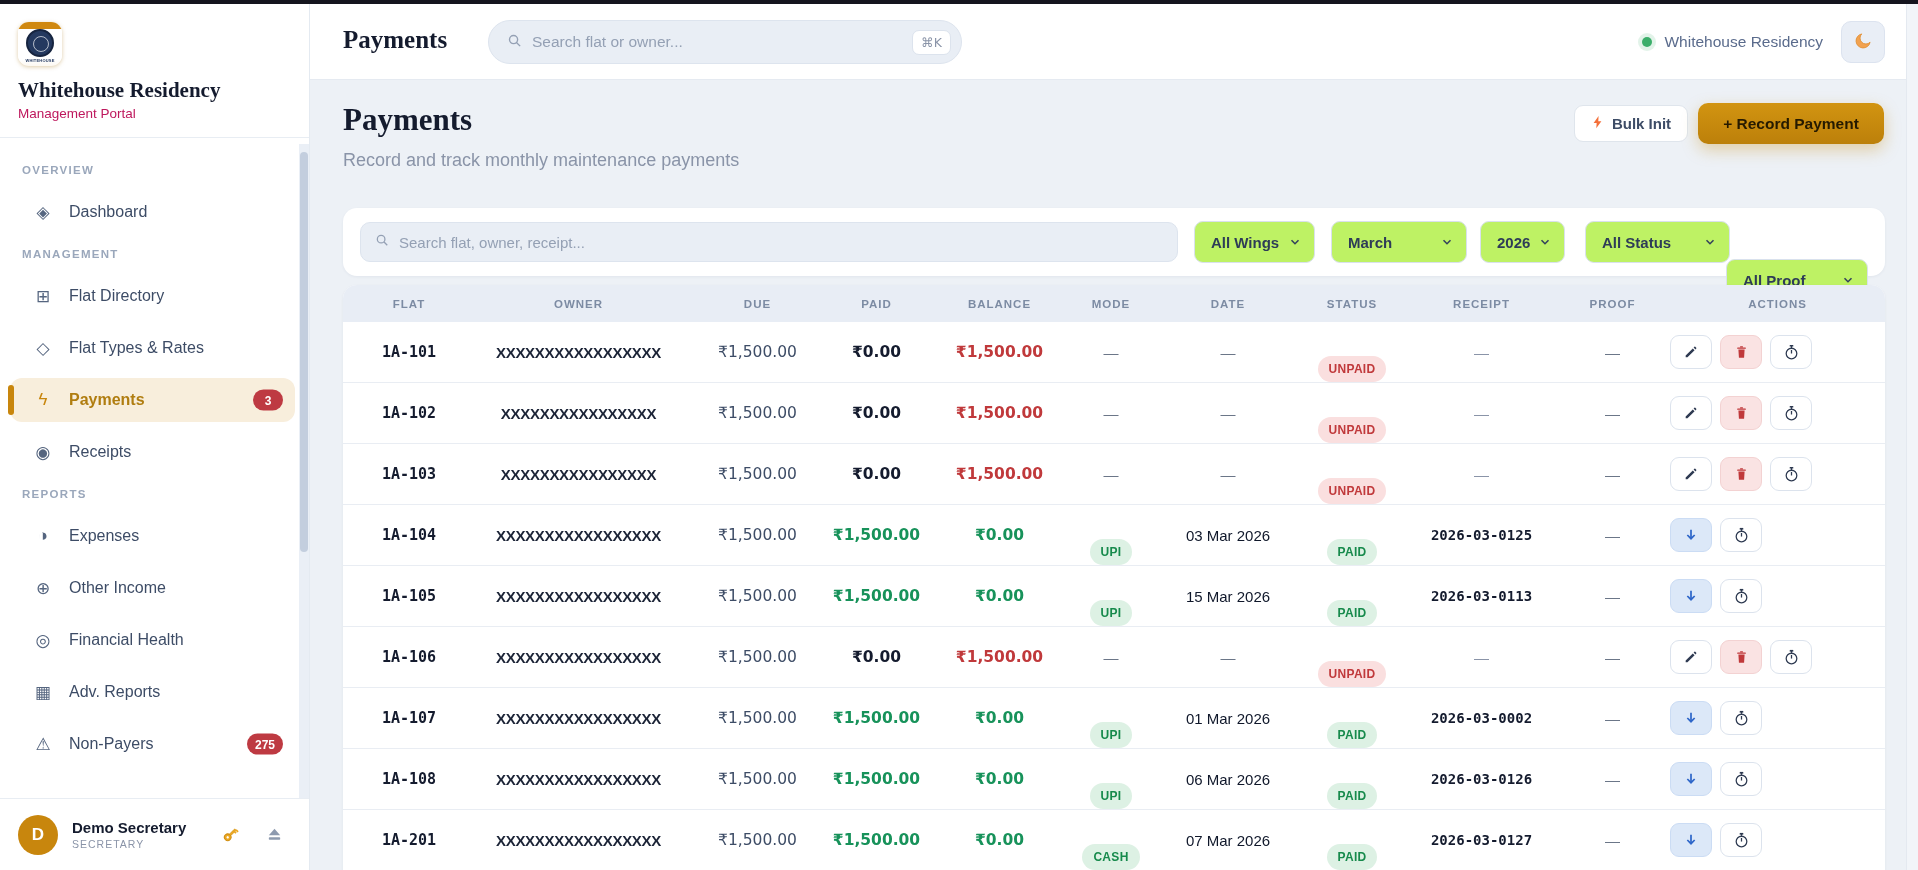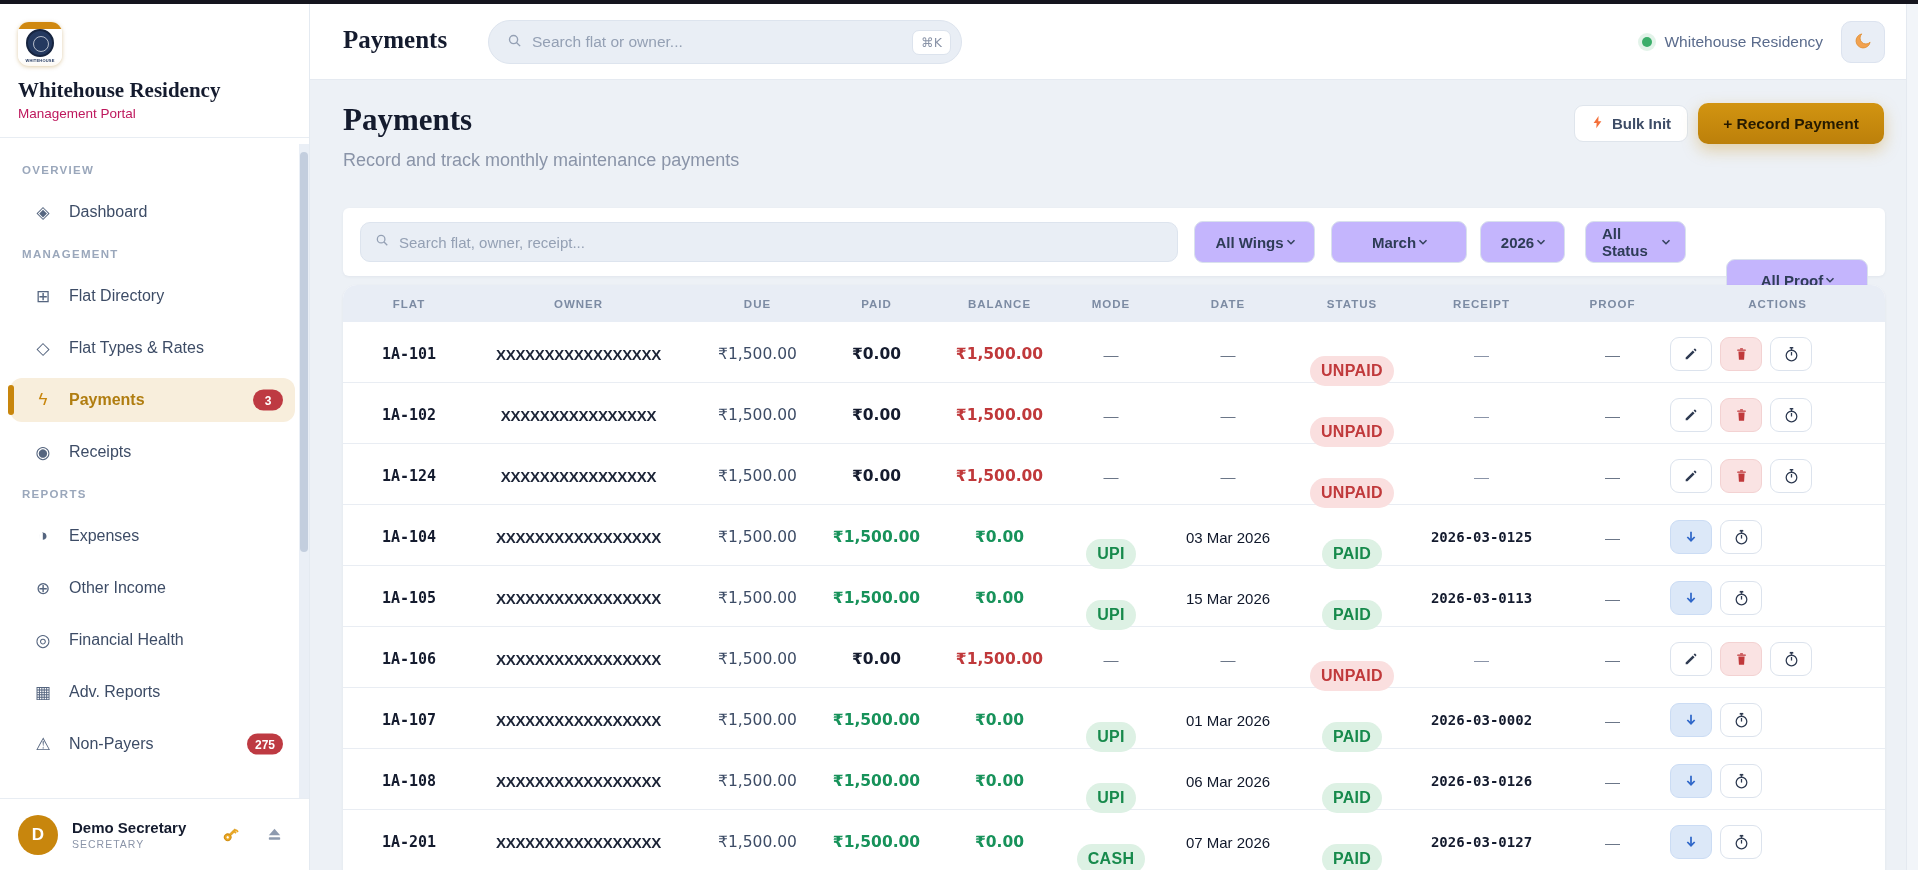"Search flat, owner, receipt..." .filter-card { border-radius: 6px -> 14px }
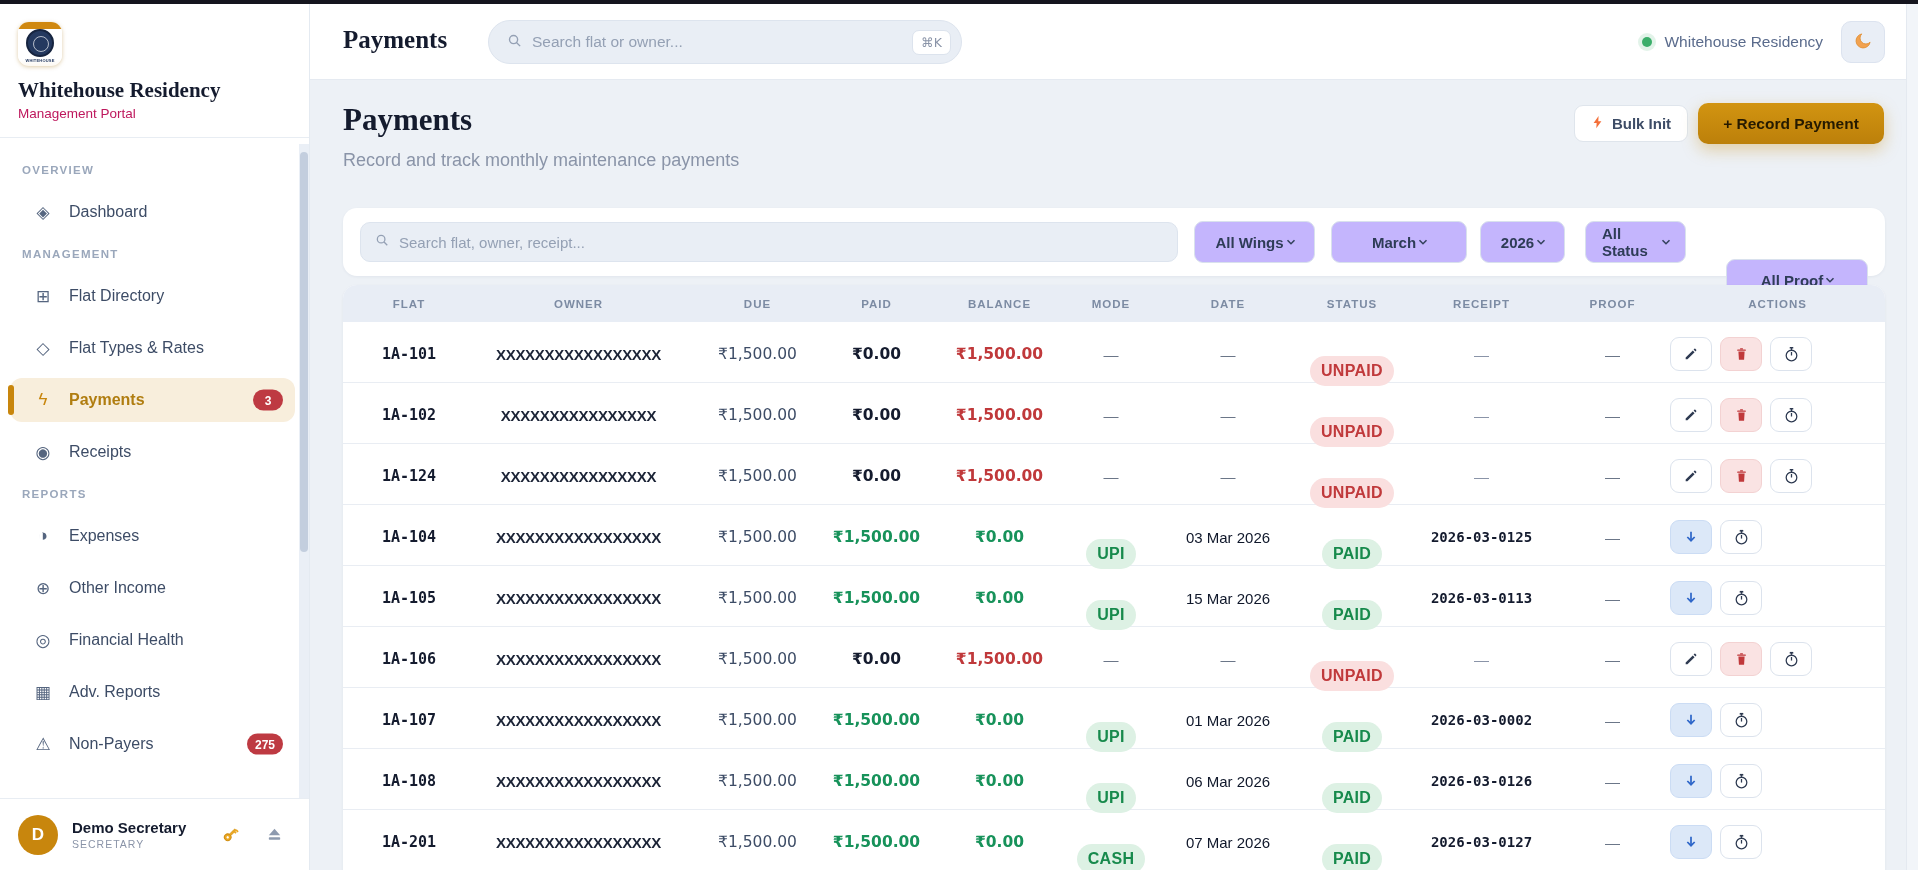"All Wings" .dropdown { background: #c4b5fd -> #bef264; justify-content: center -> space-between }
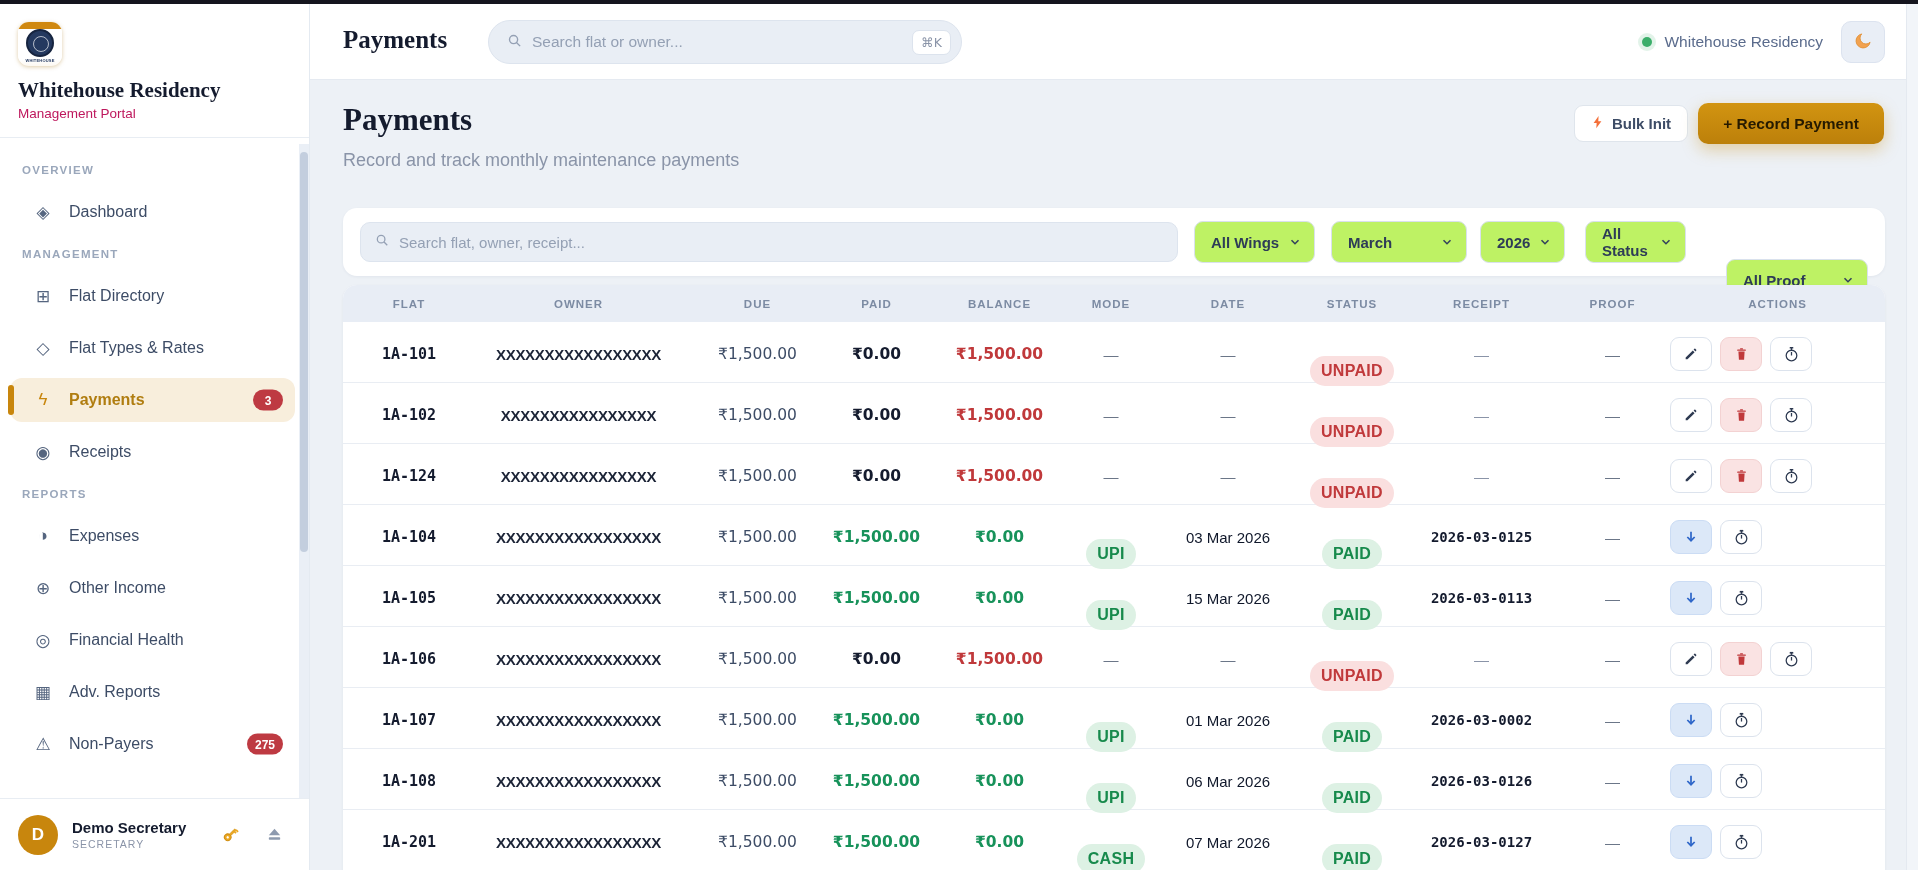"All Status" div.dropdown { width: 101px -> 145px }
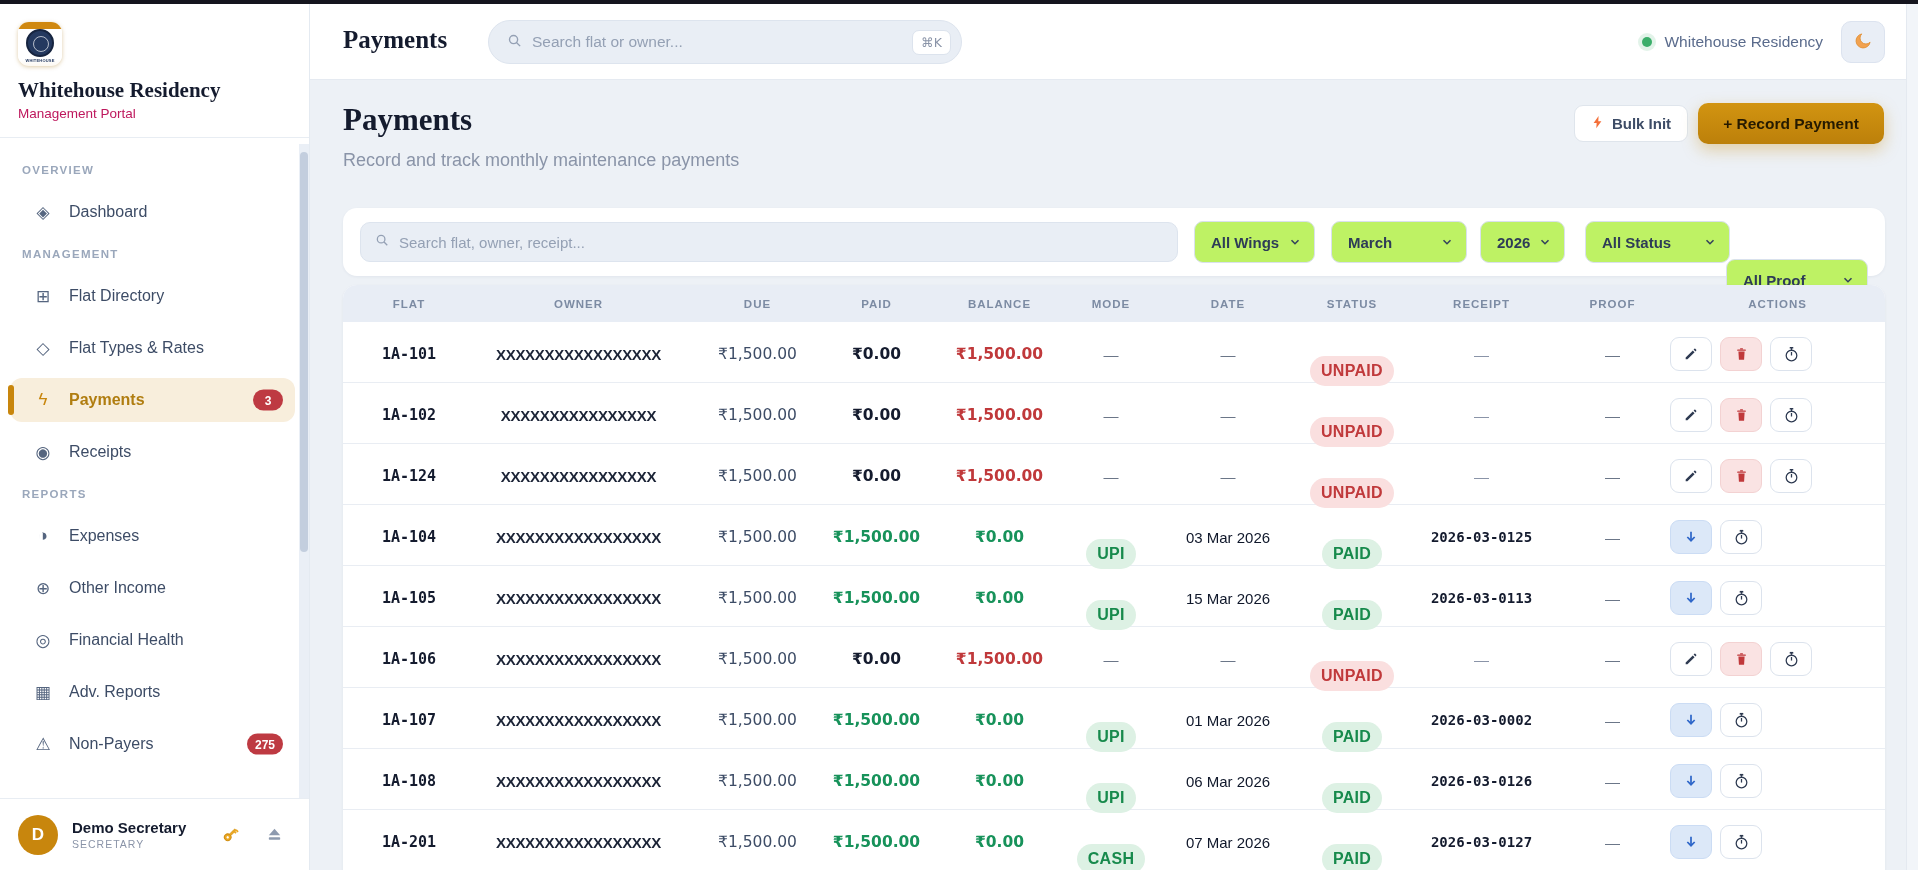"UNPAID" .pill { font-size: 16px -> 12px }
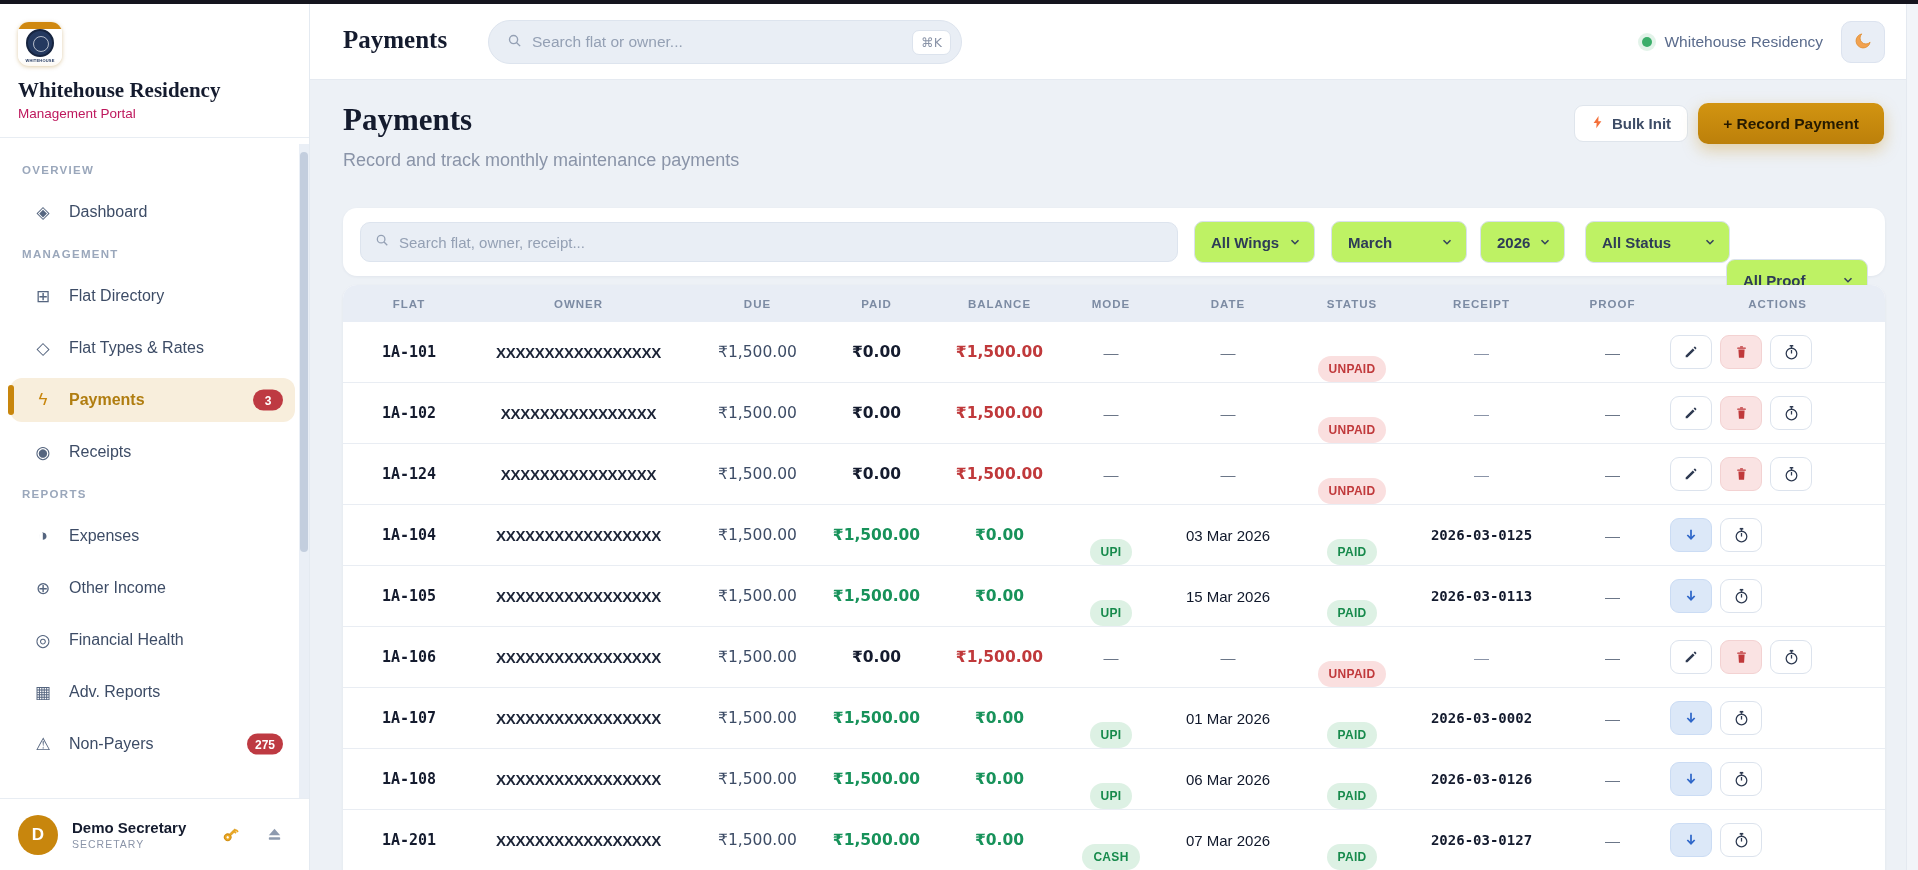"1A-124" div.cell-flat { text: 1A-124 -> 1A-103 }
